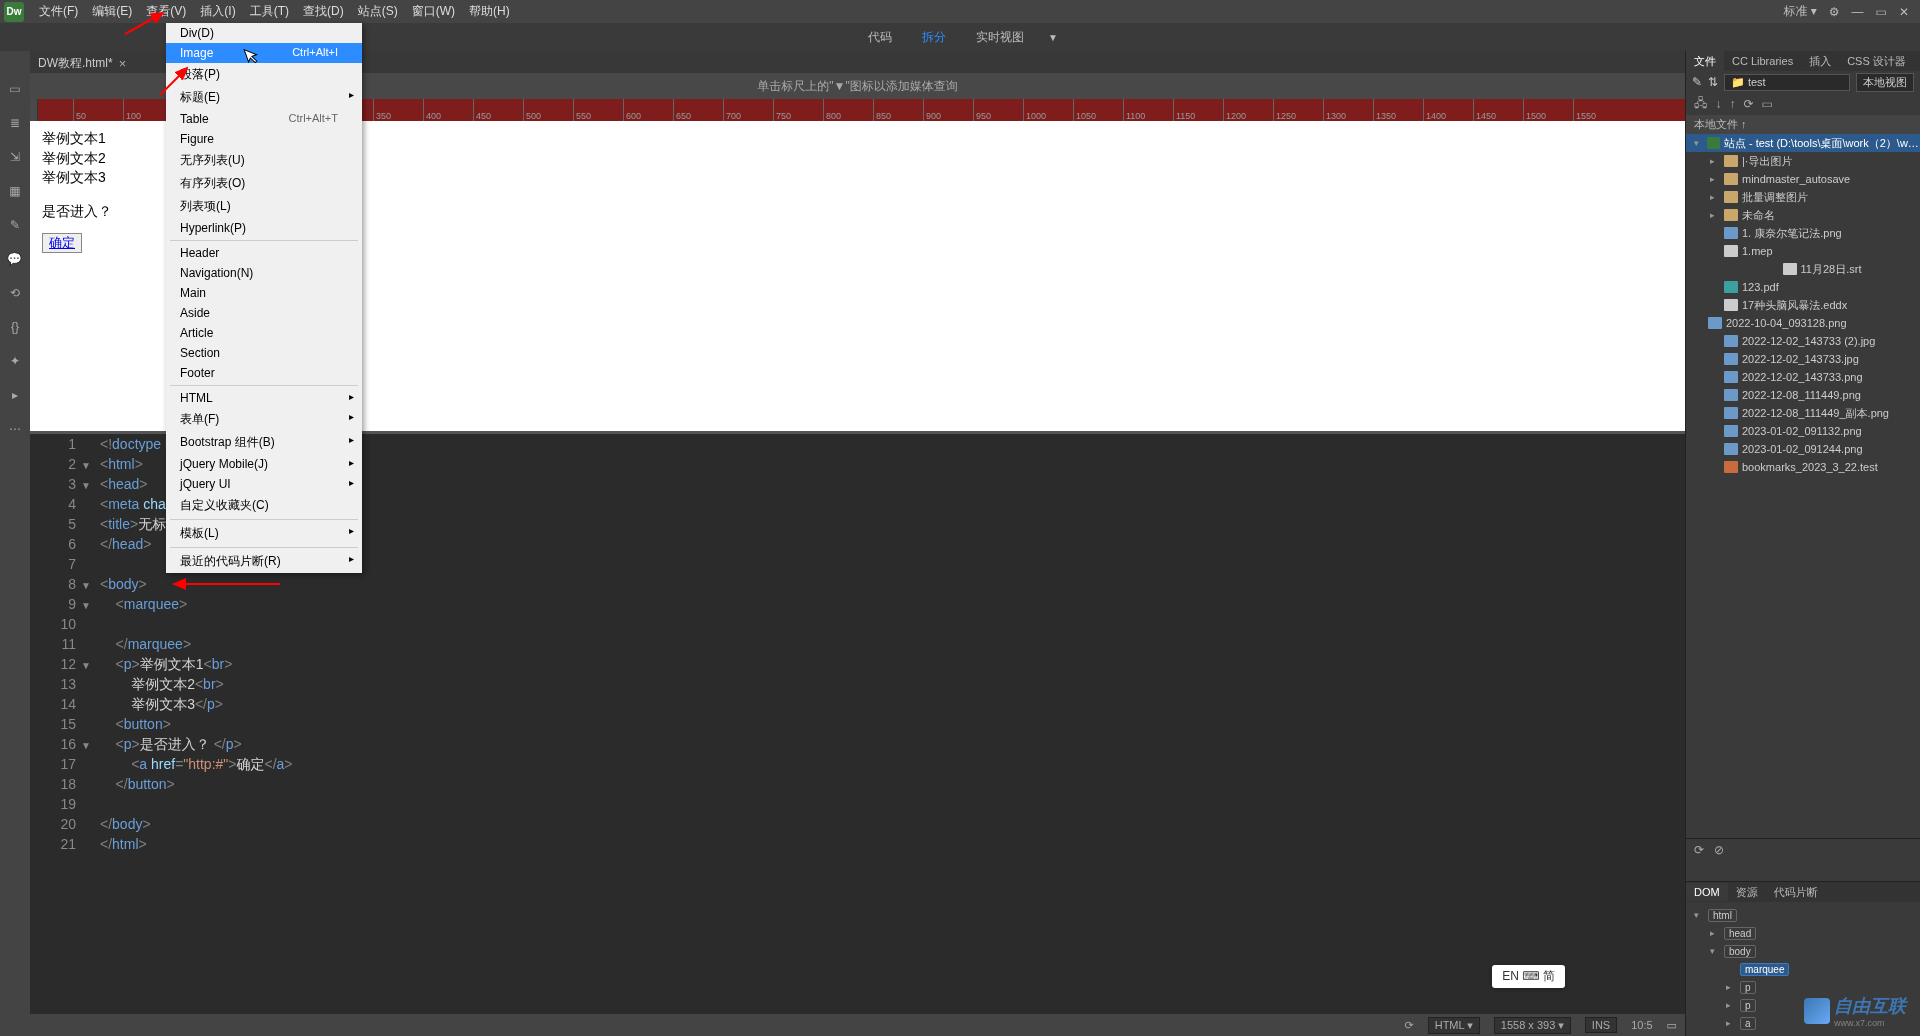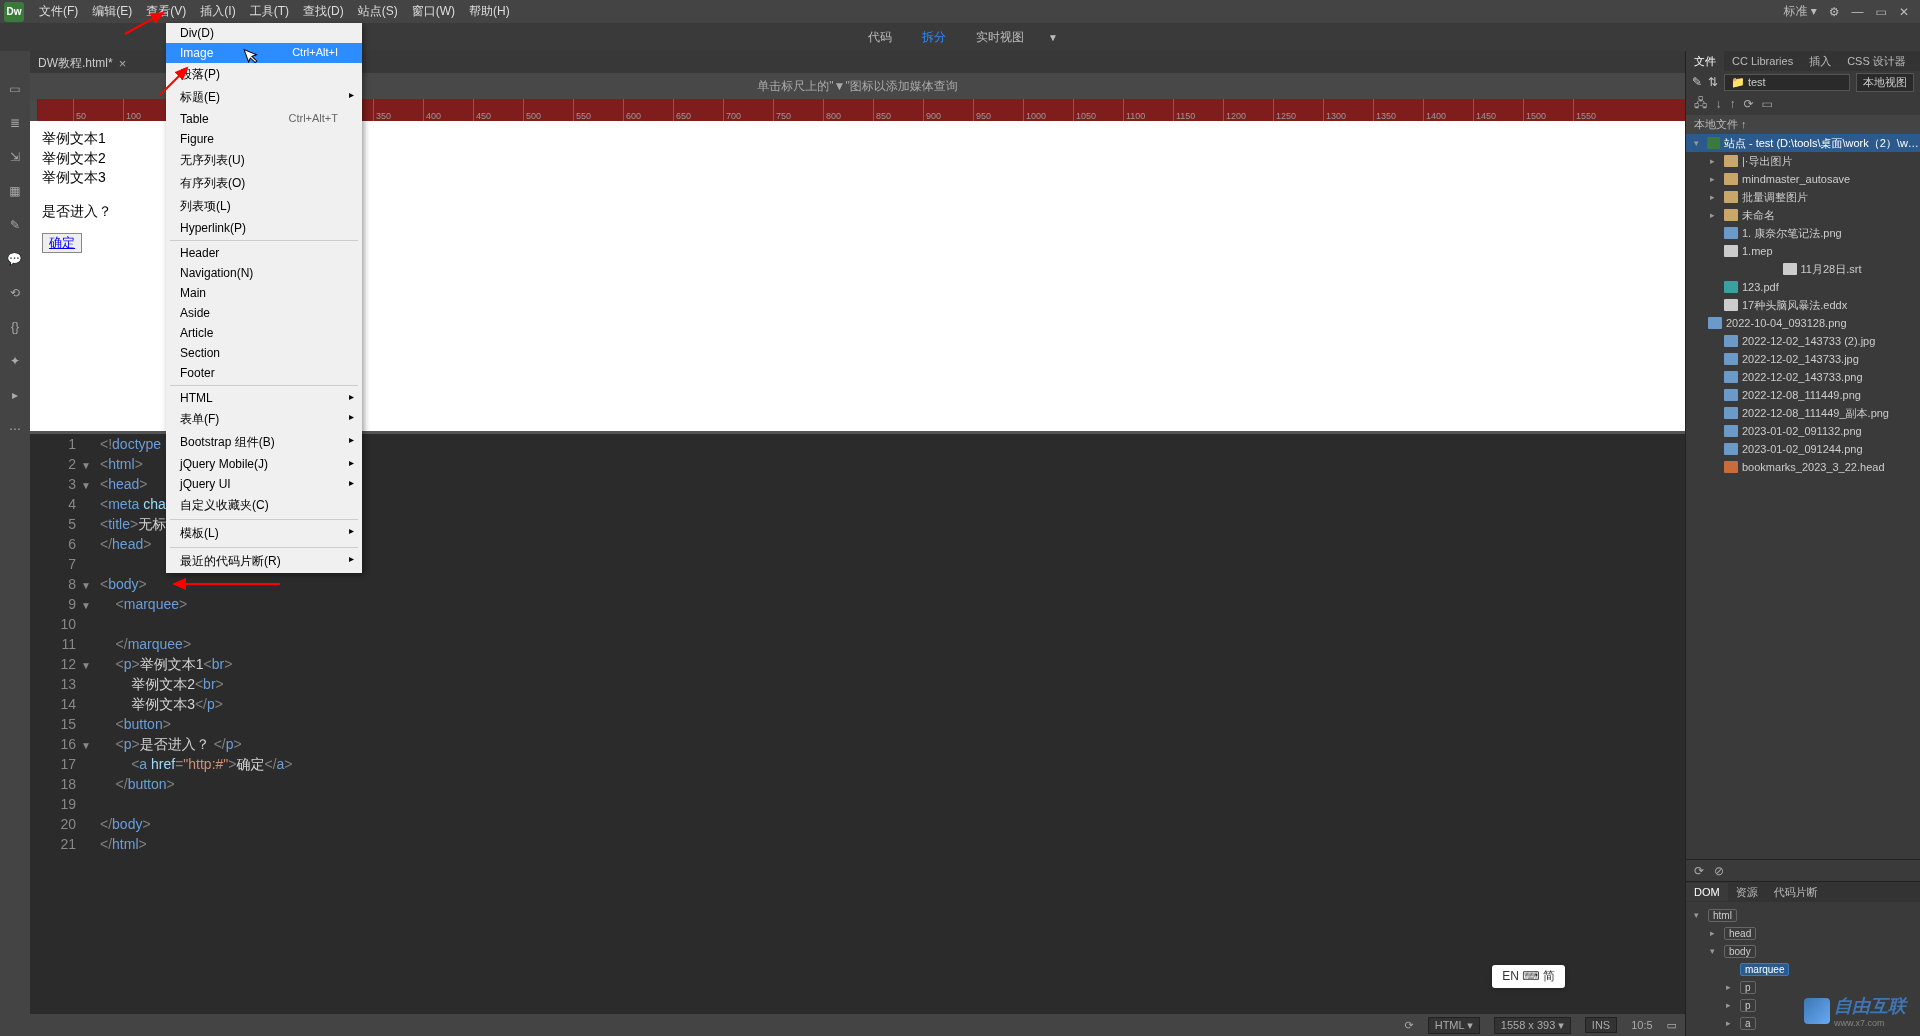"bookmarks_2023_3_22.head" span { text: 22.head -> 22.test }
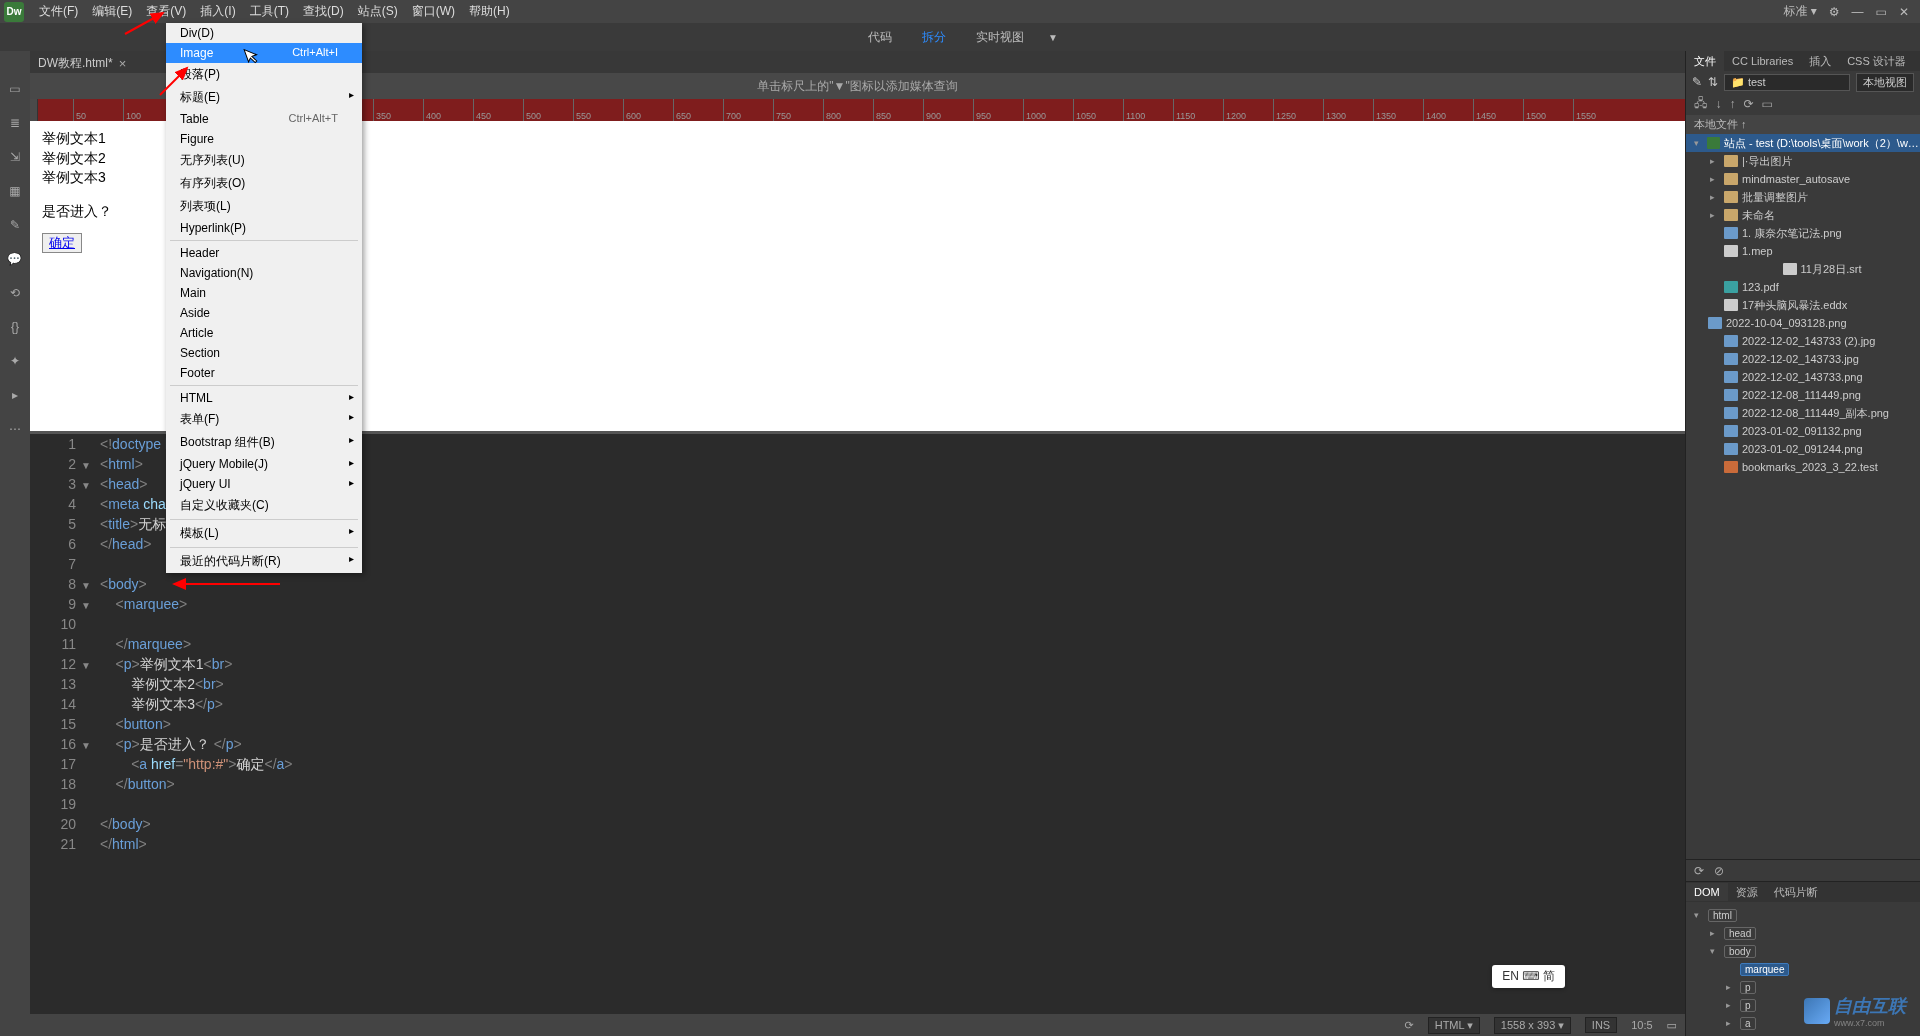"DOM" .dom-panel { margin-top: none -> 21px }
